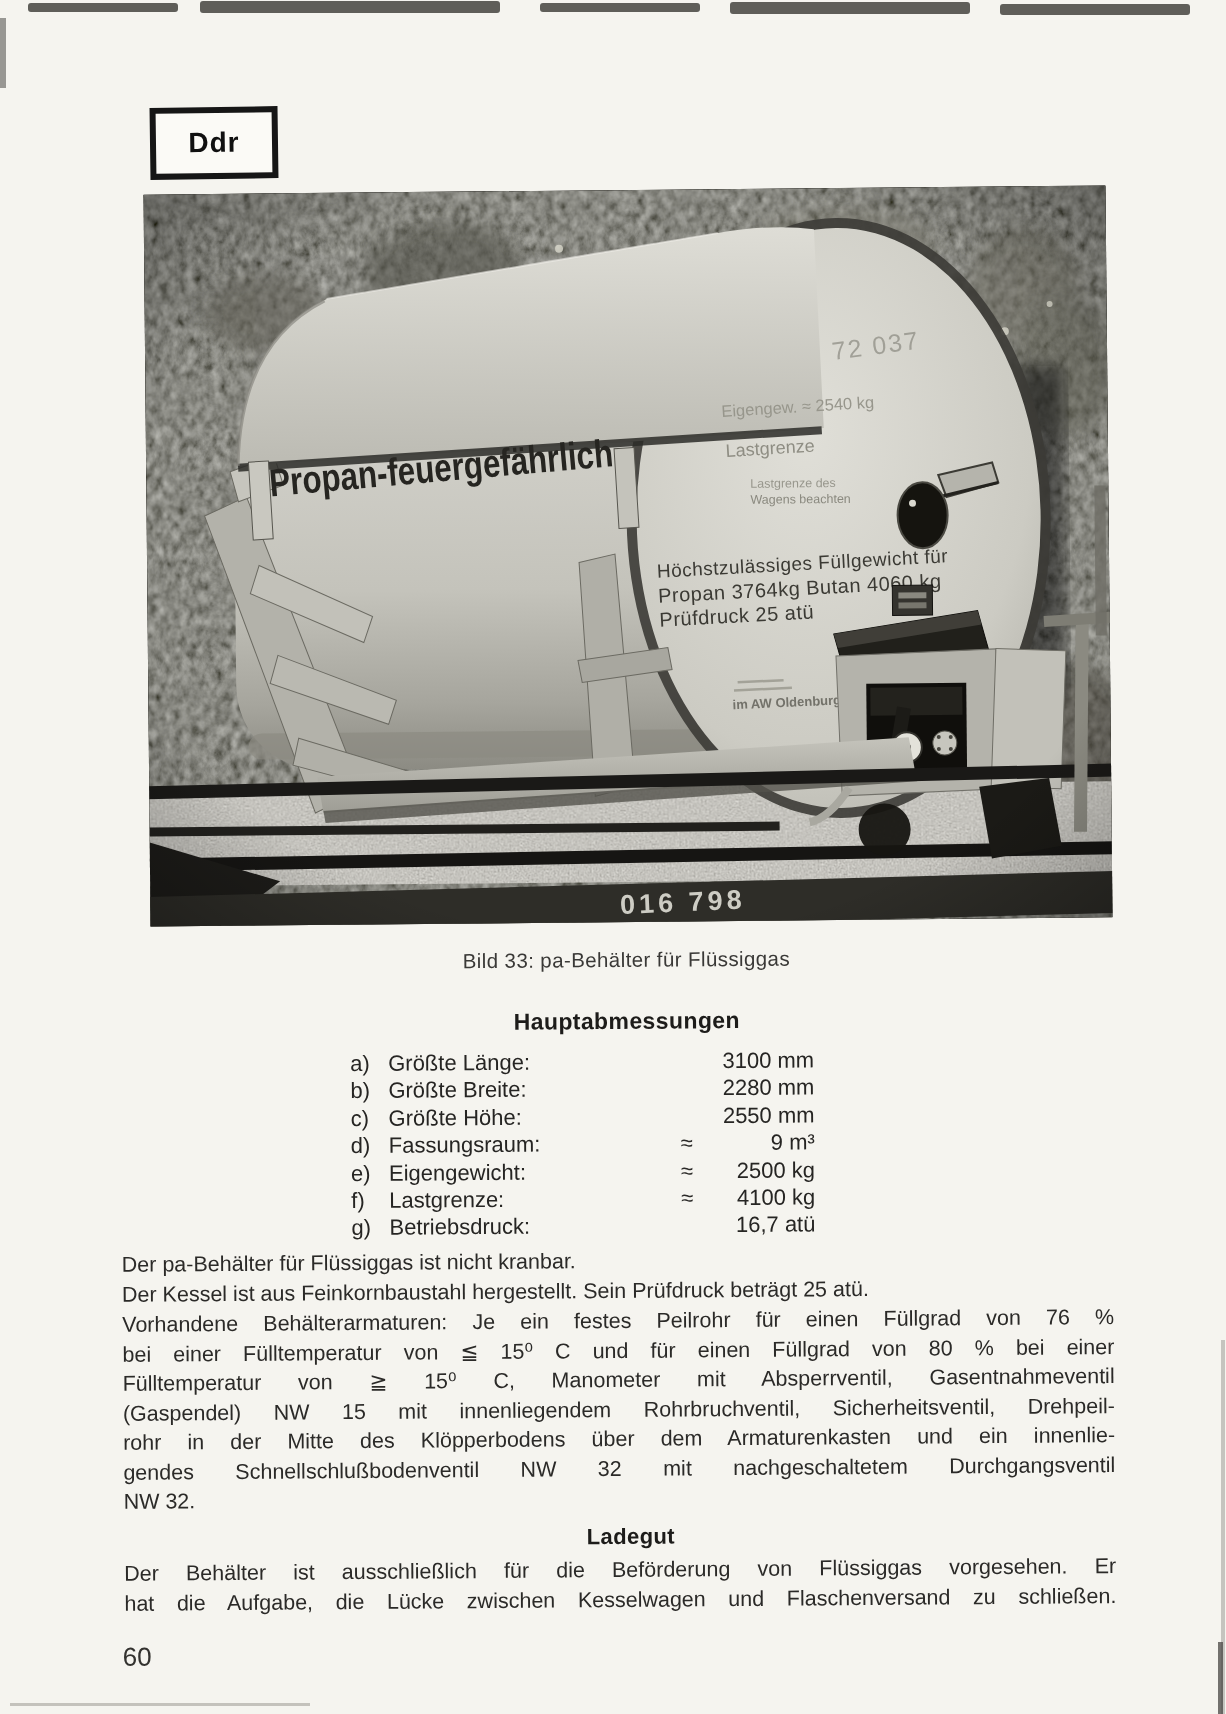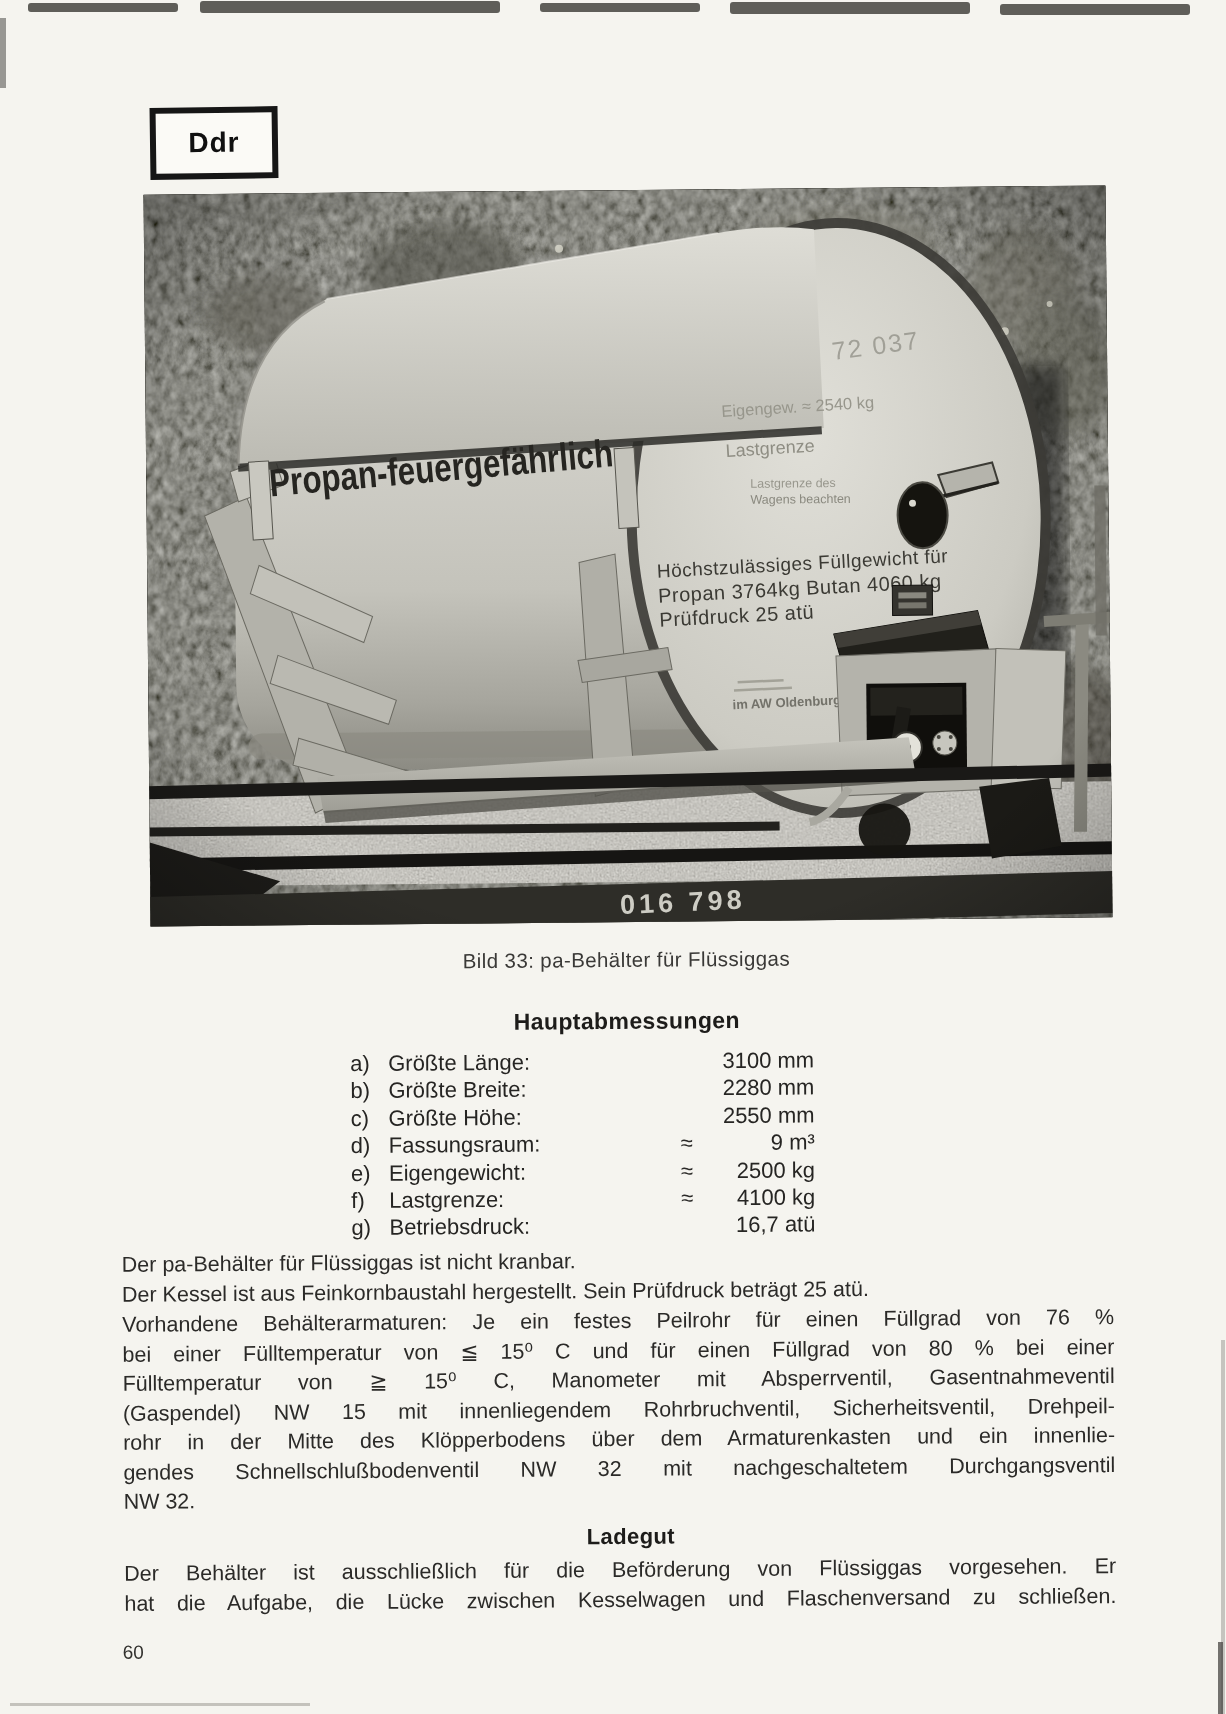"60" .pagenum { font-size: 19px -> 26px }
